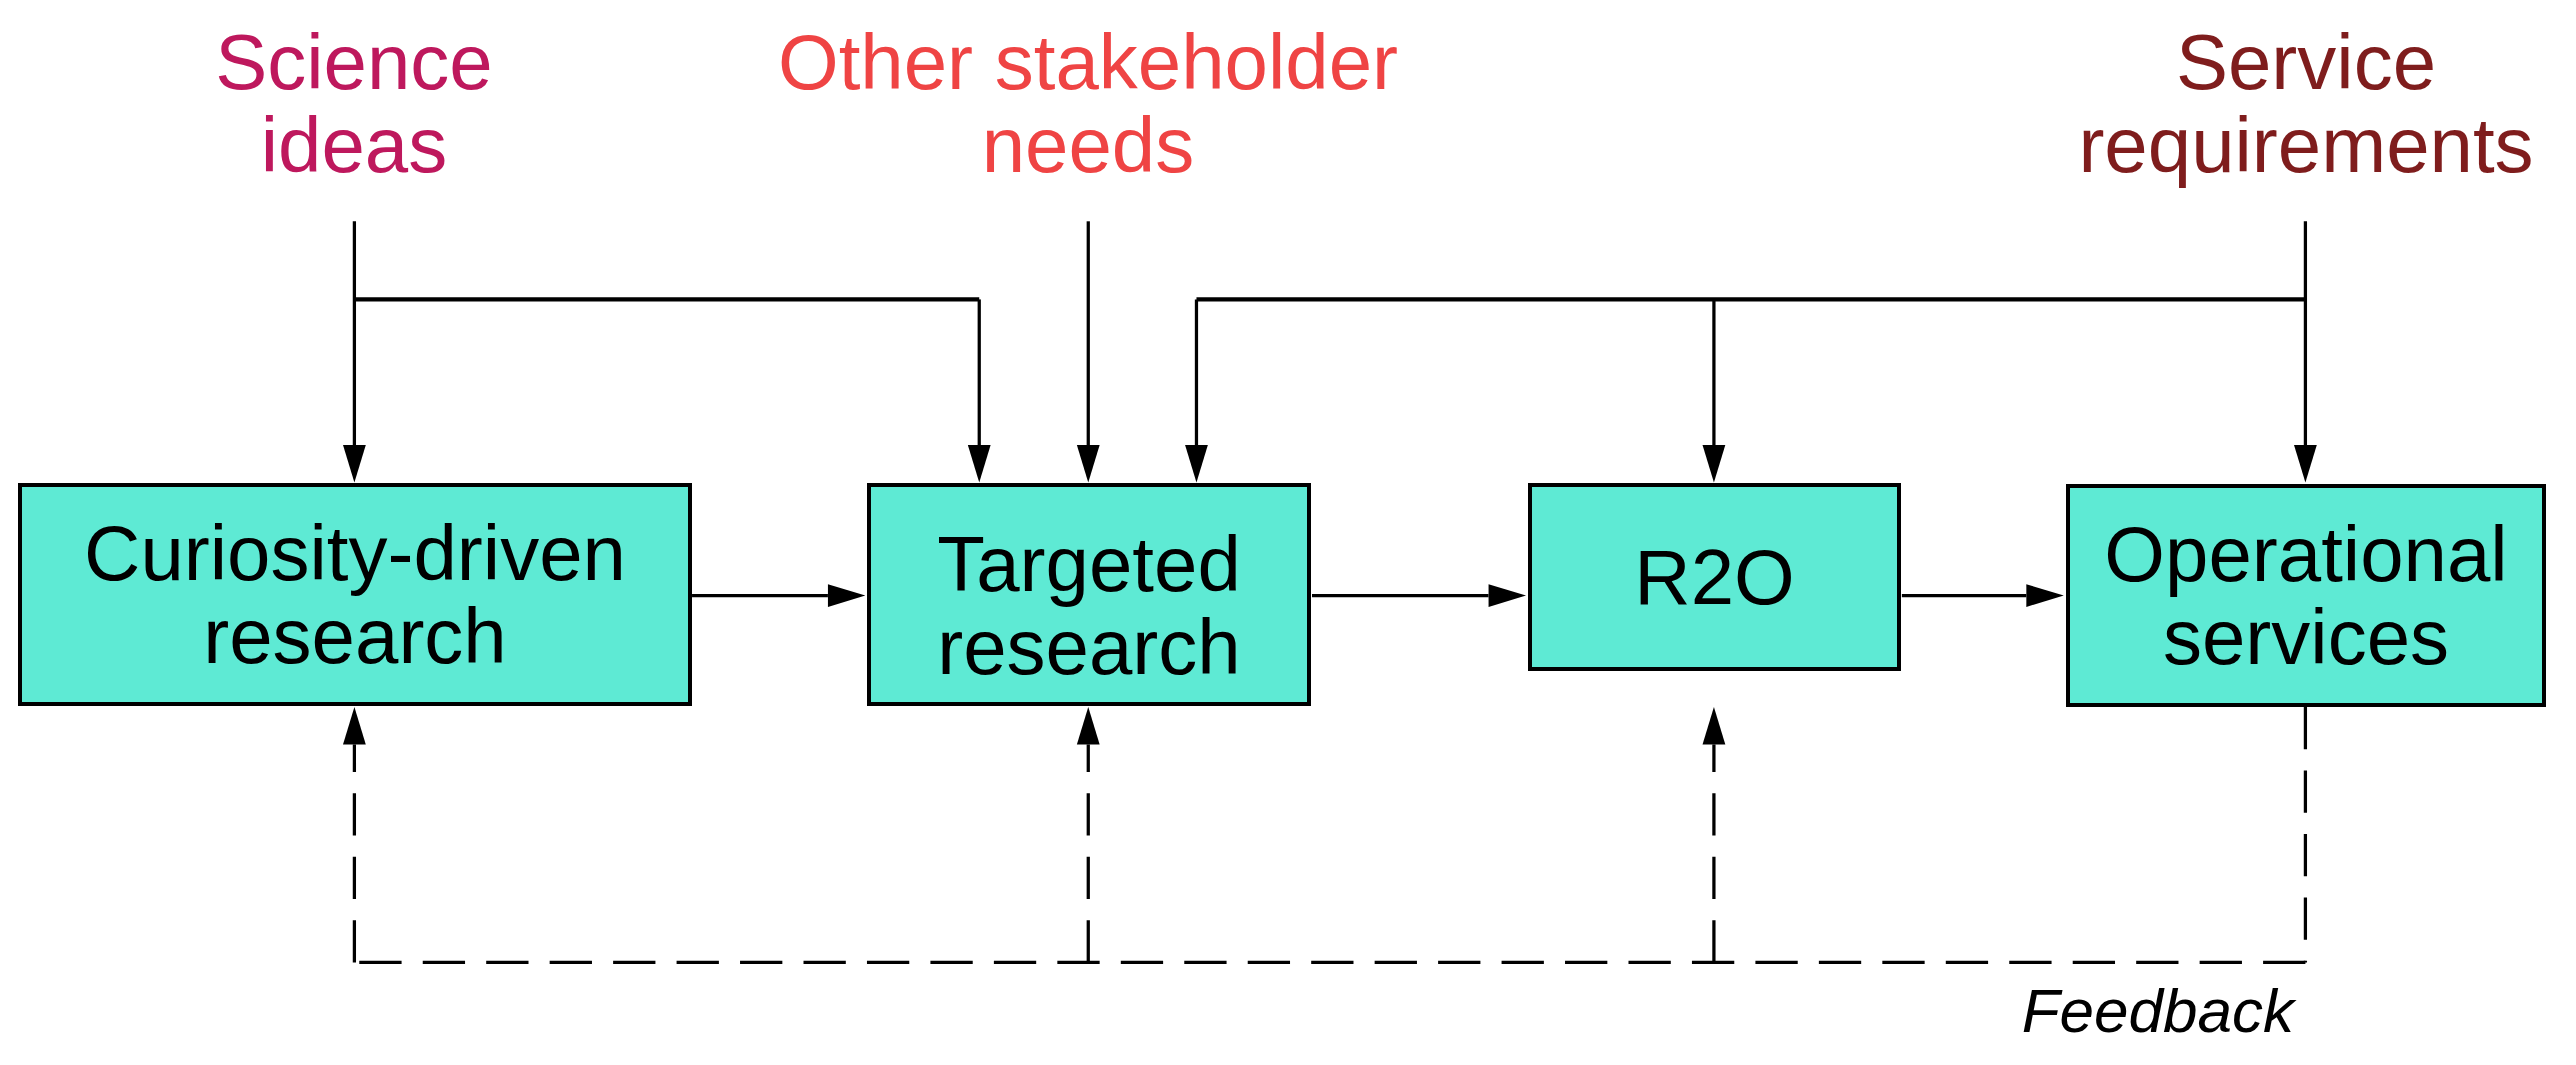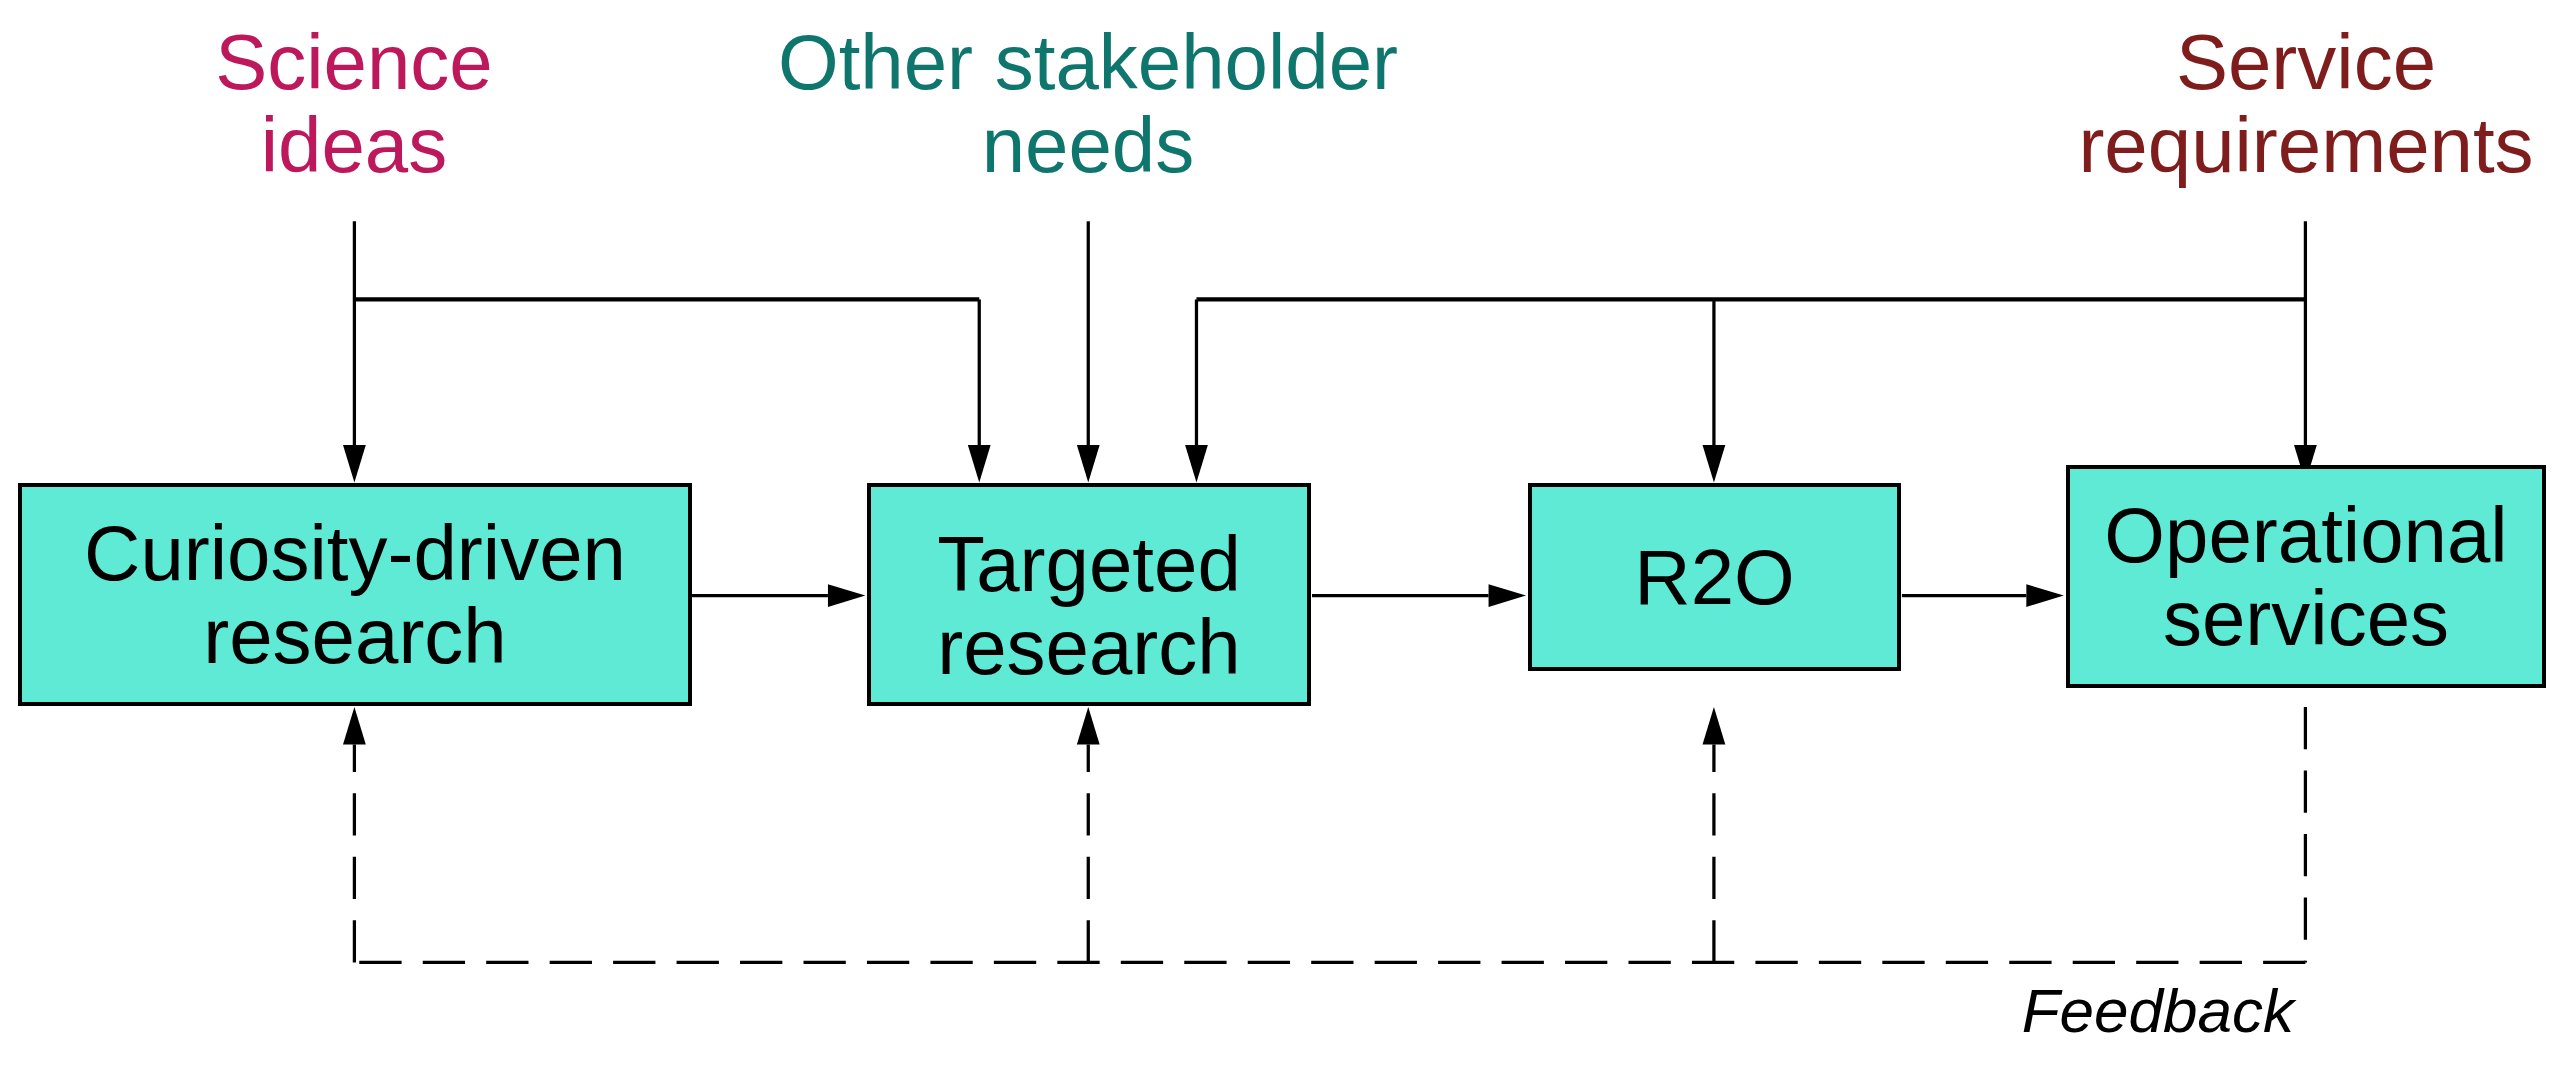"Other stakeholder" div.top-label { color: #0f766e -> #ef4444 }
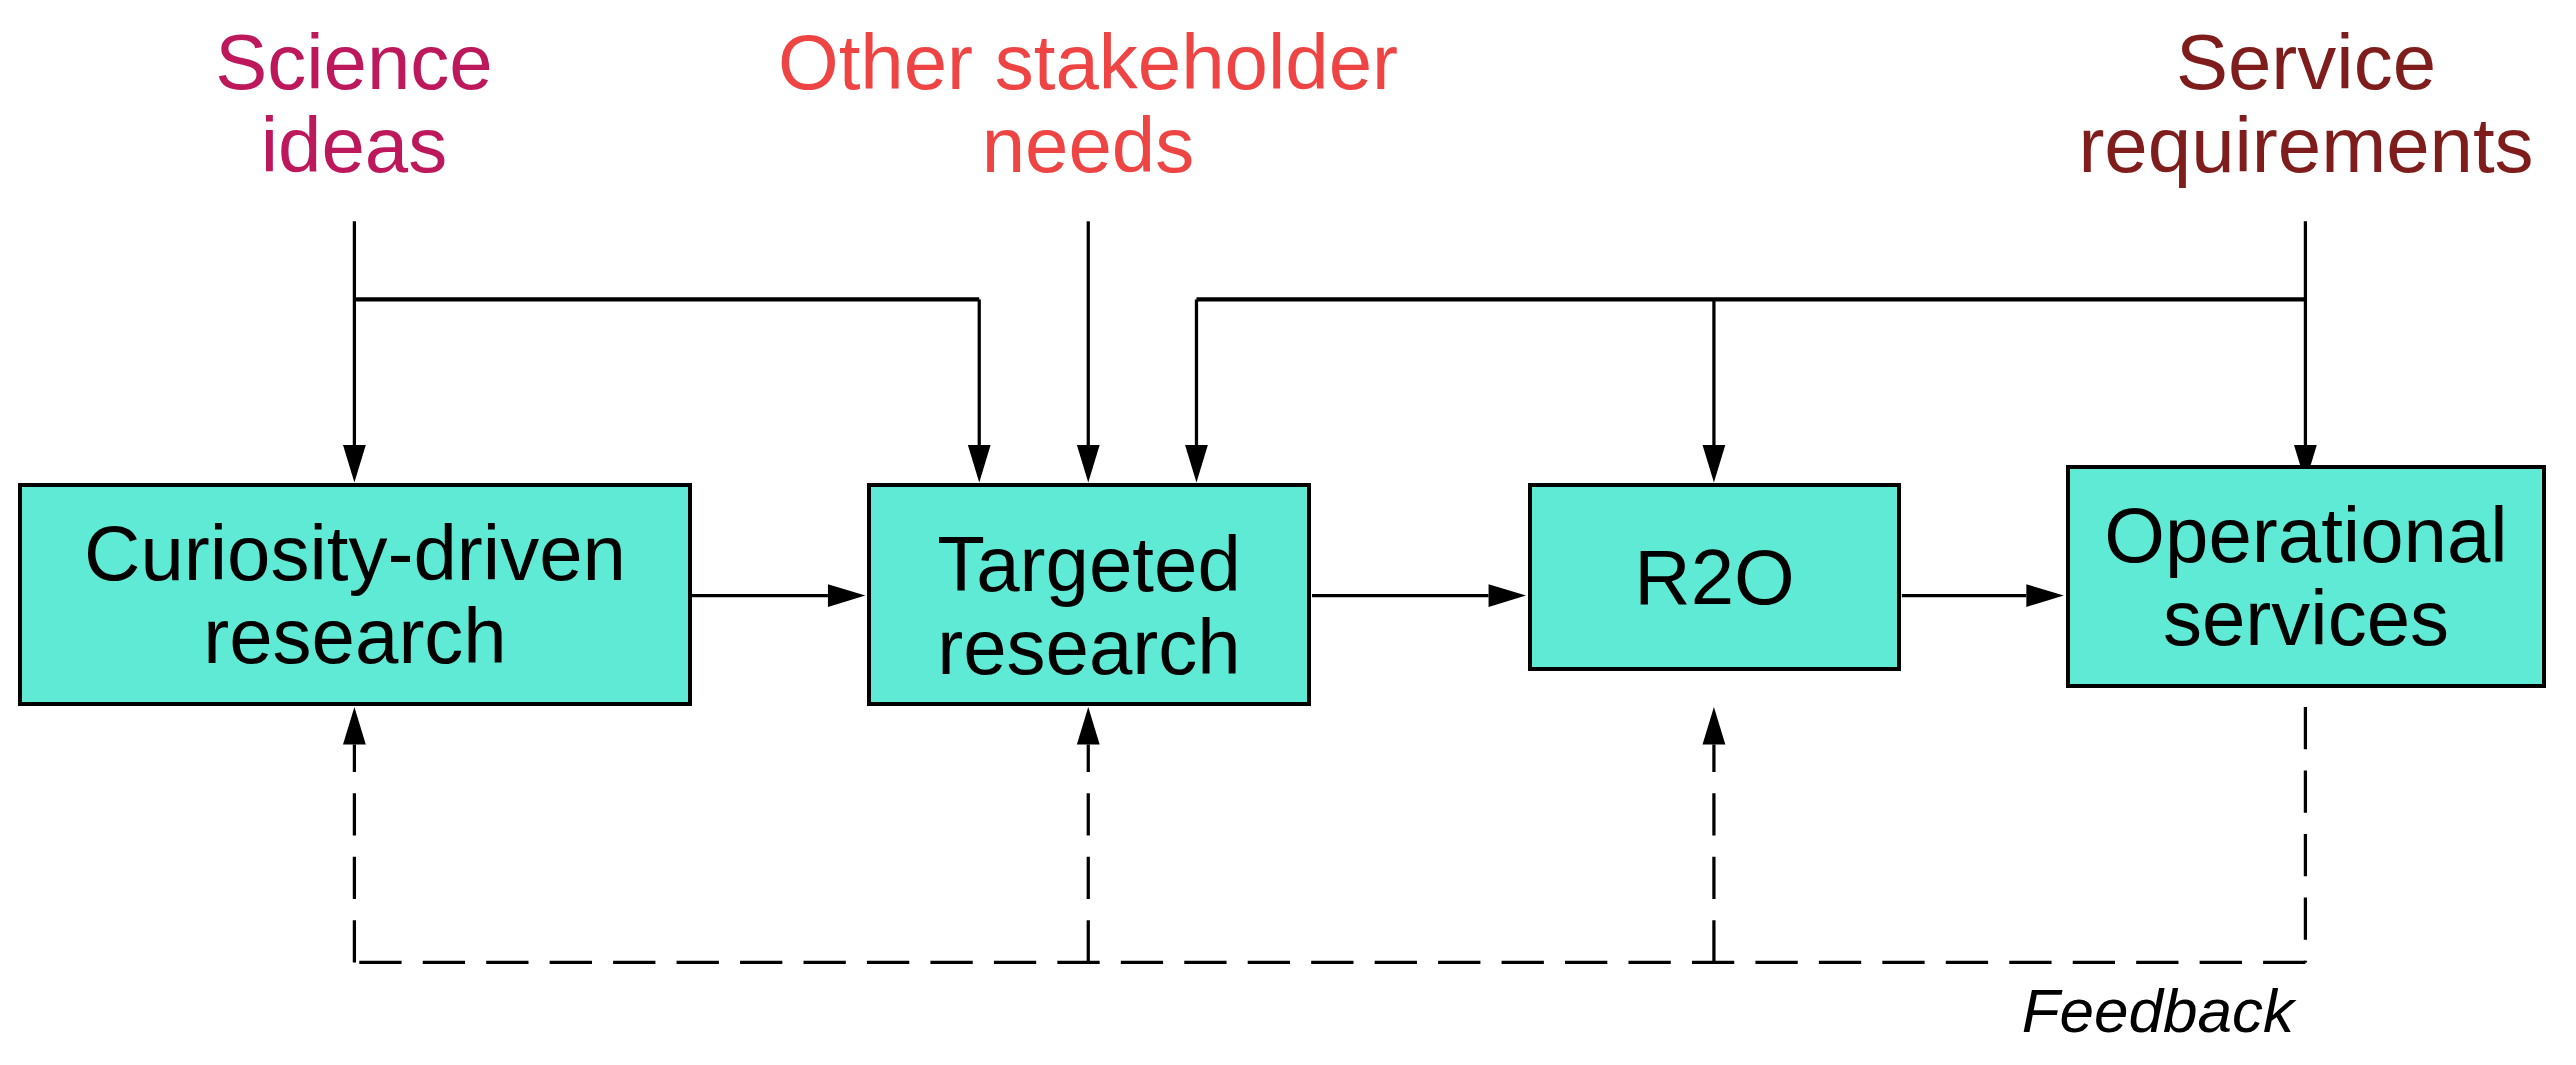"Operational" div.box { top: 465px -> 484px }
